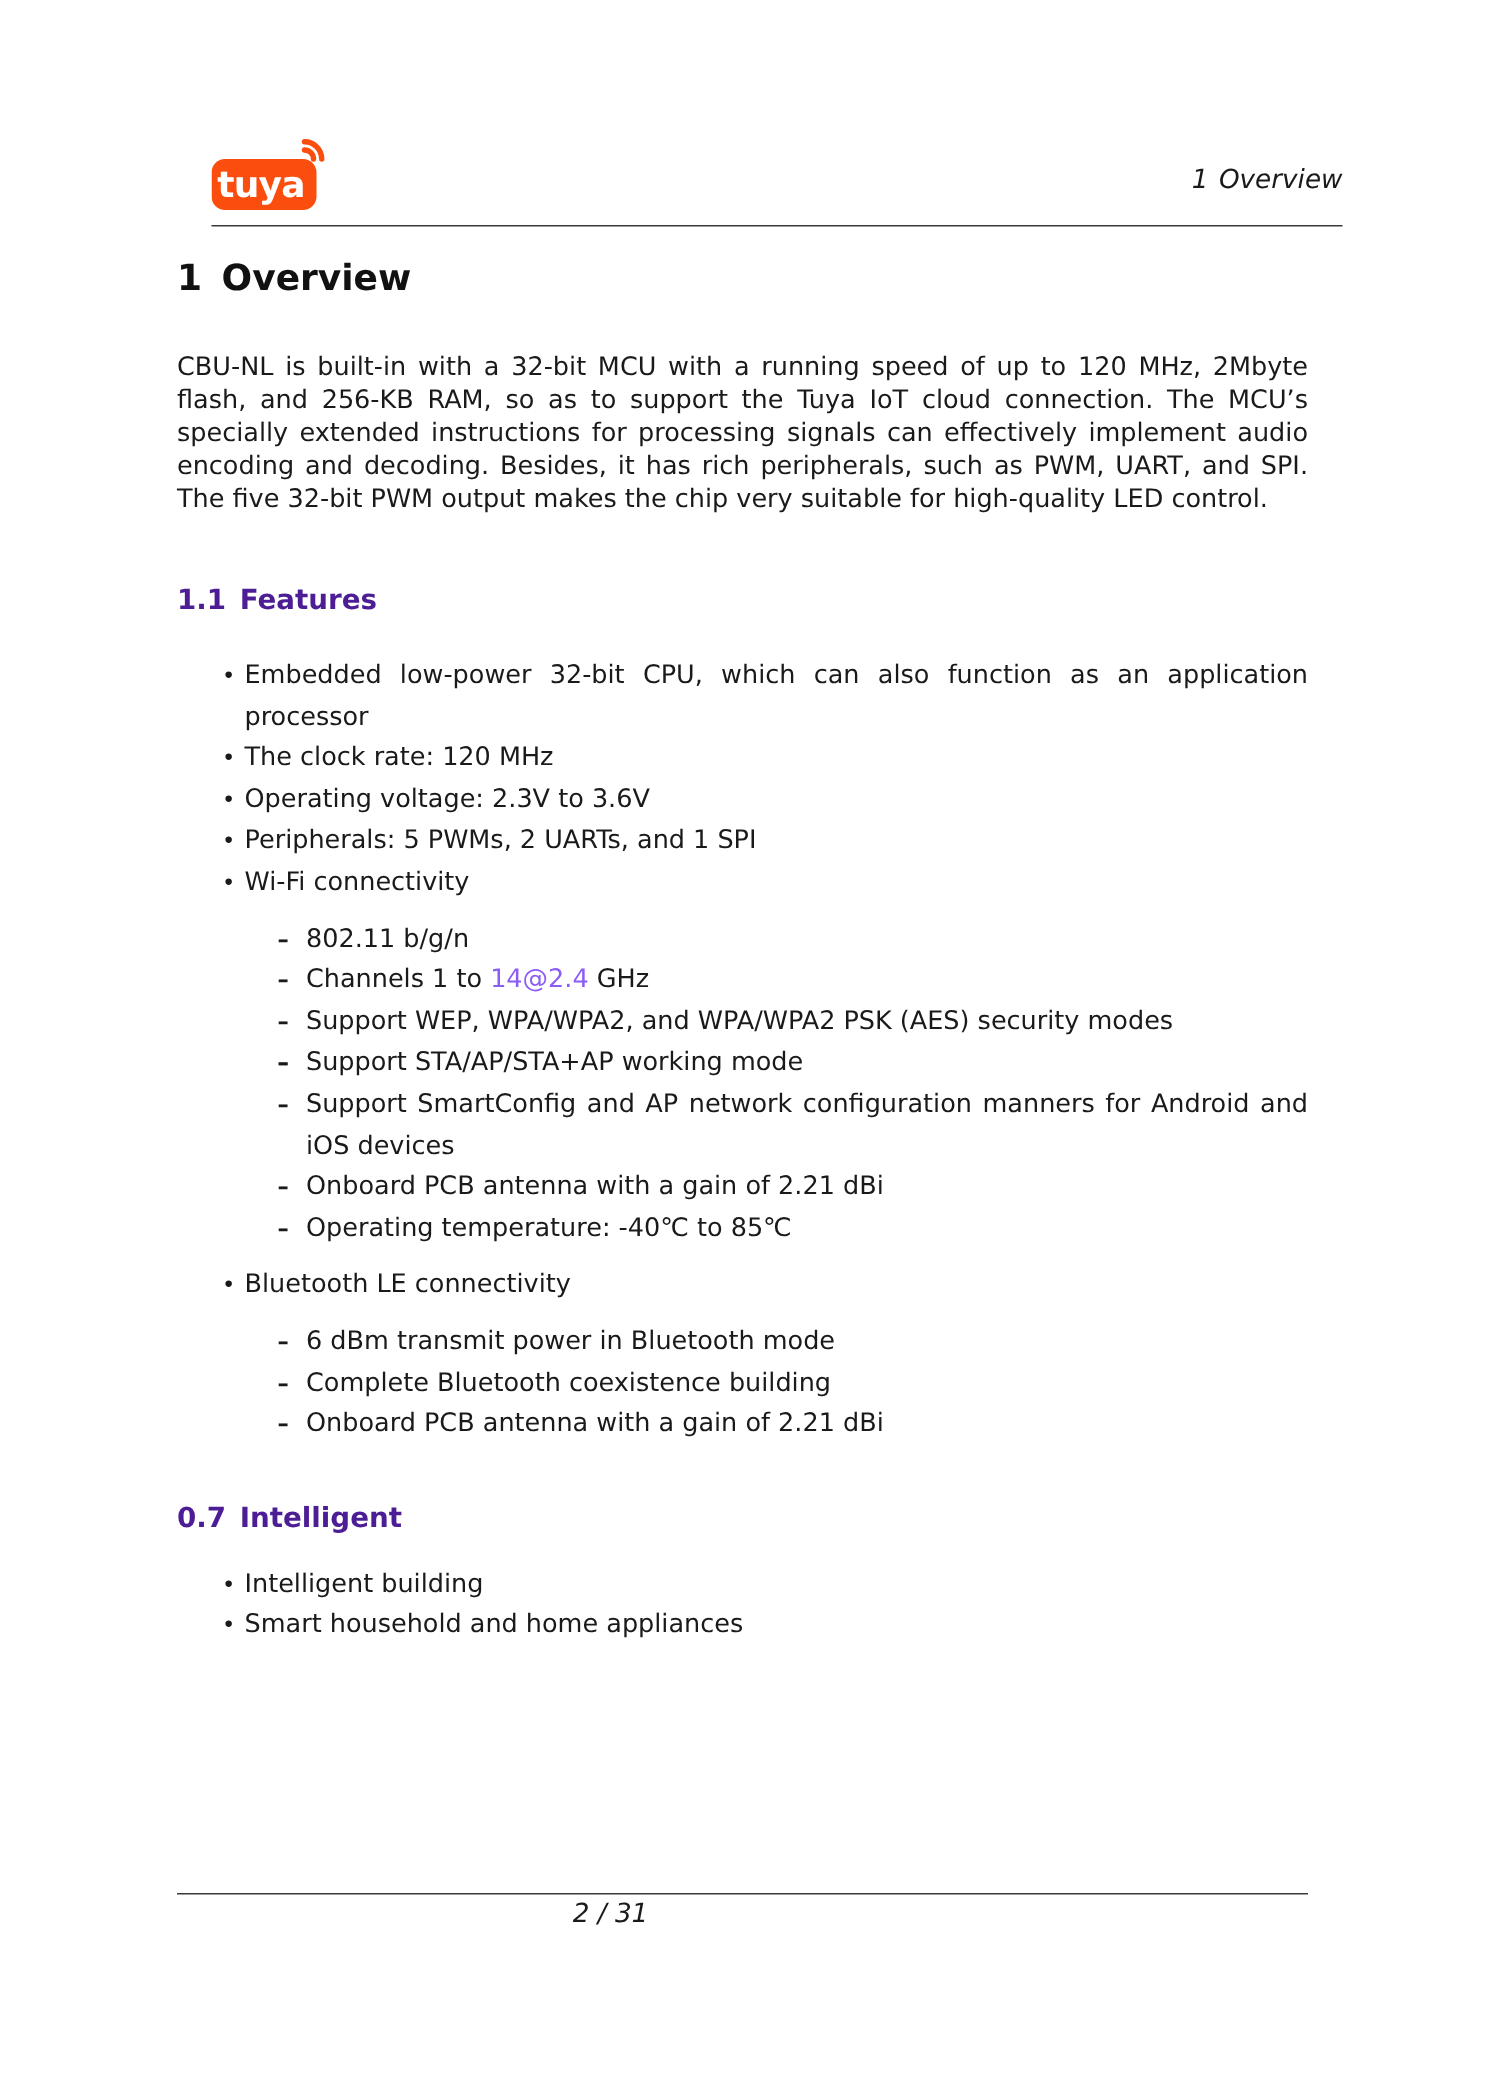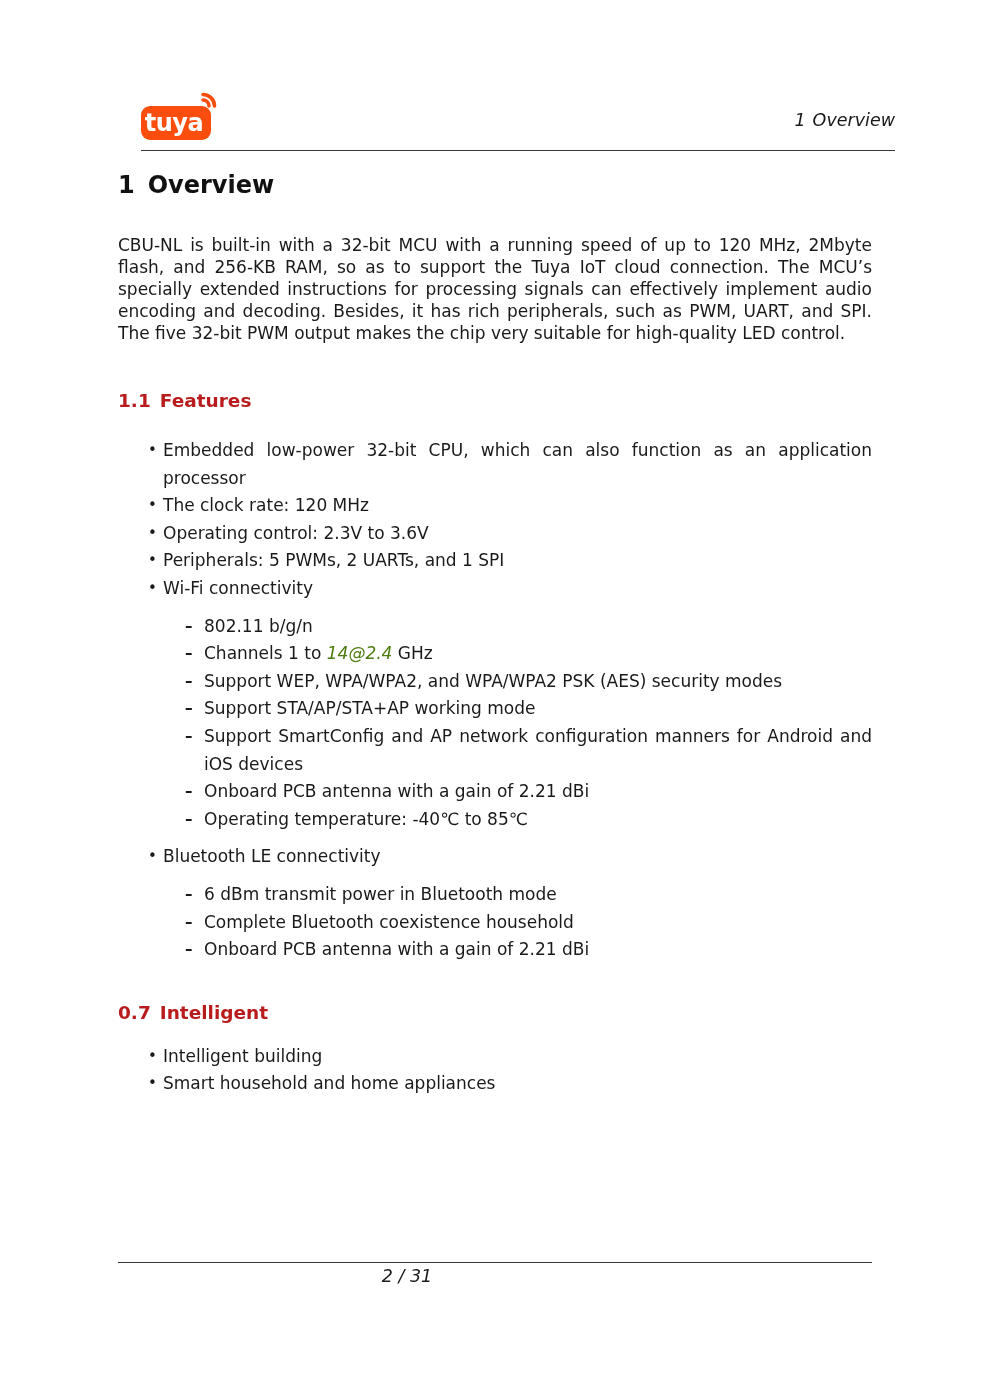"1.1 Features" h2.sub-heading { color: #b91c1c -> #4c1d95 }
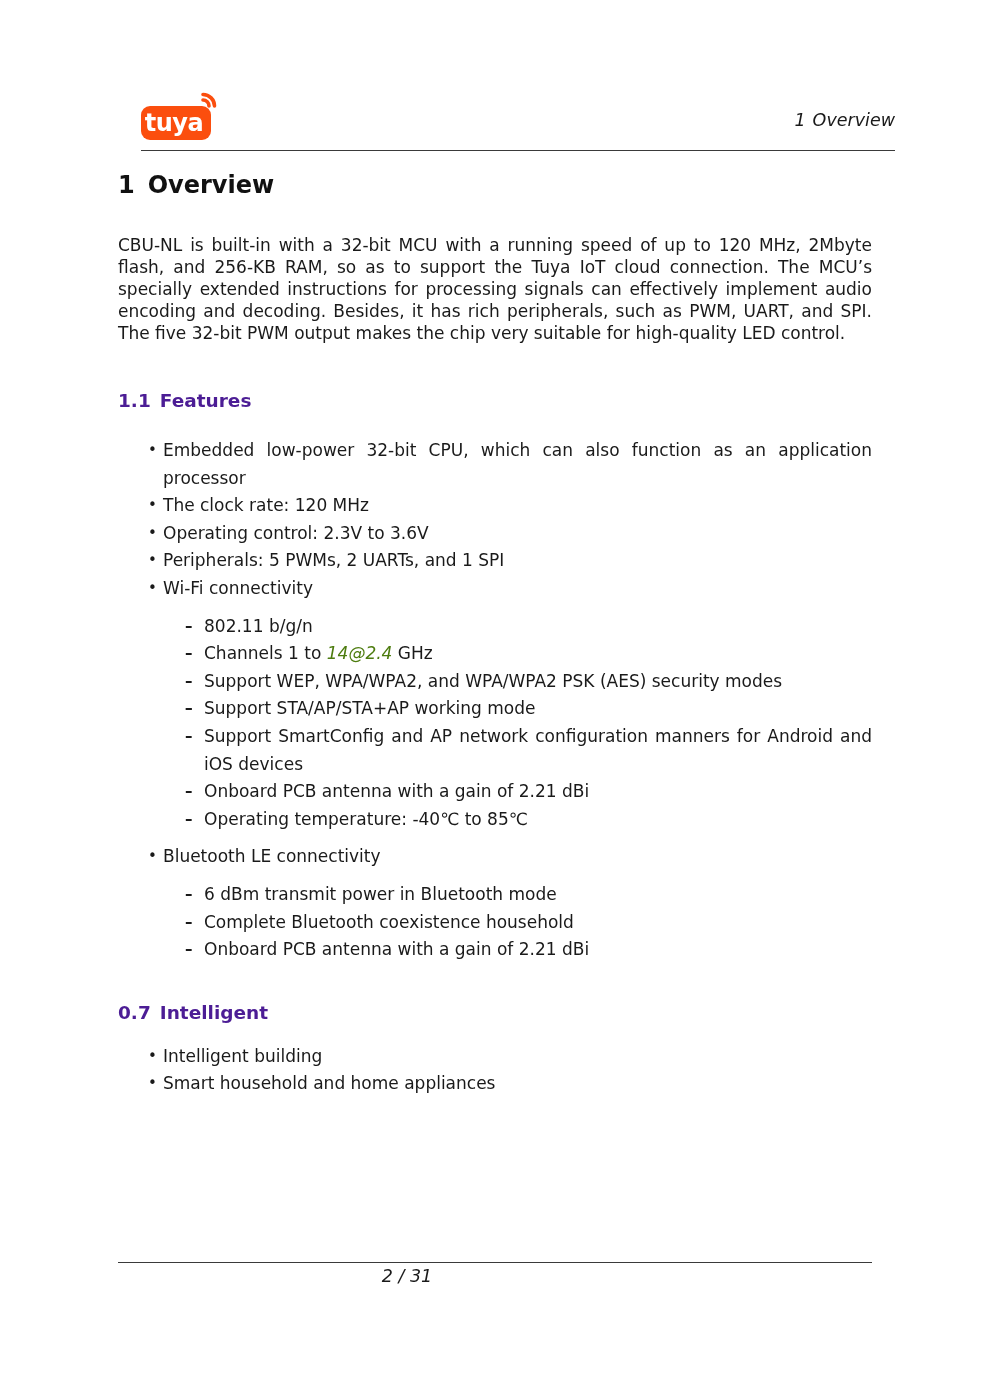"Operating control: 2.3V to 3.6V" span { text: control -> voltage }
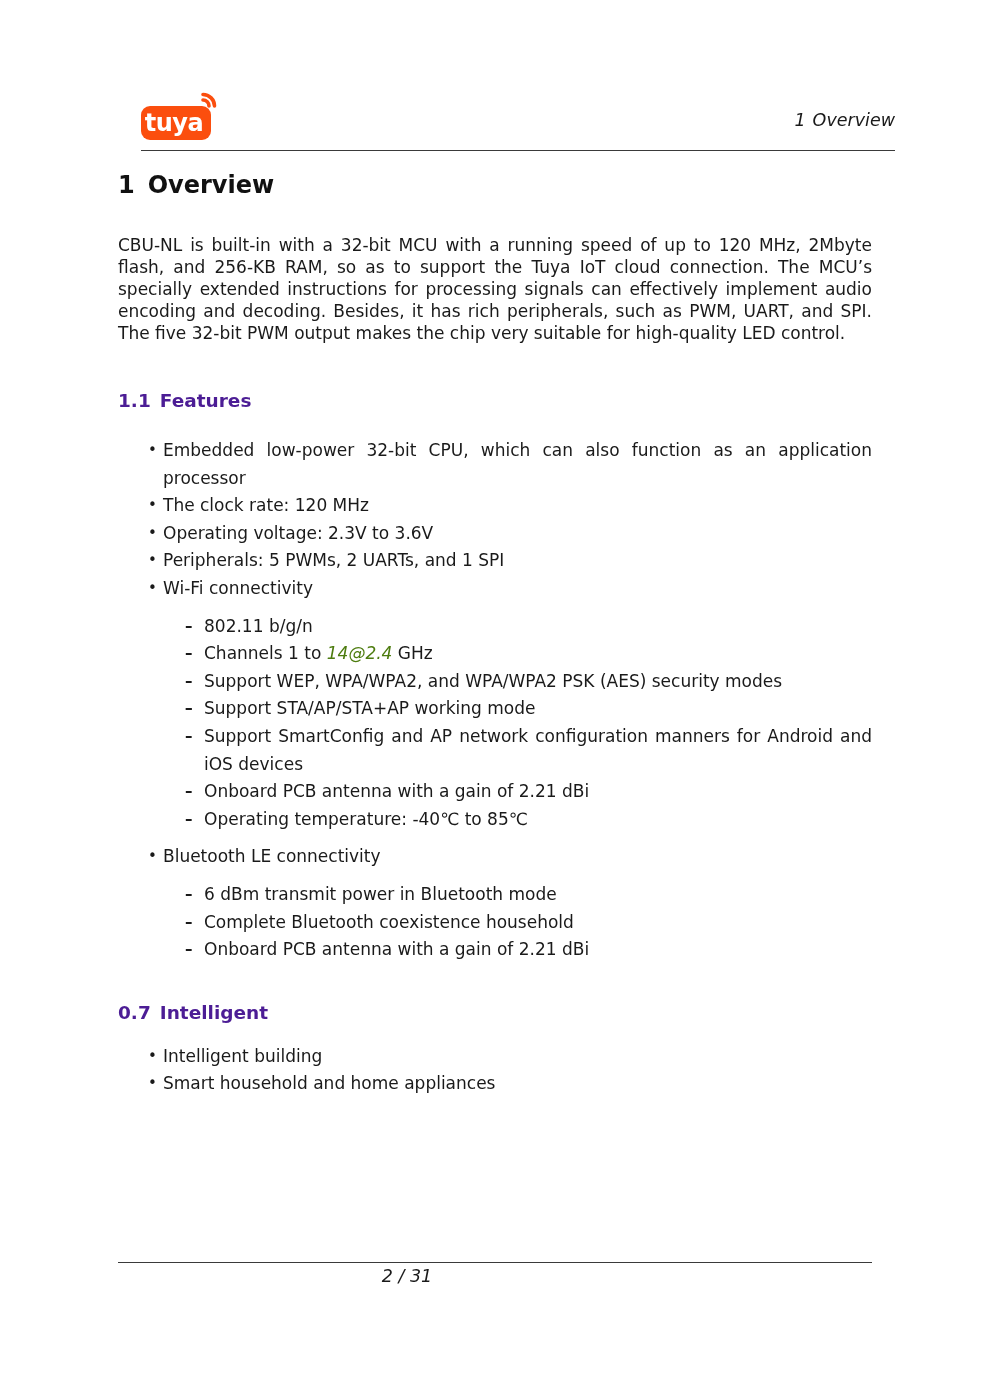"14@2.4" a.doclink, span.doclink { color: #4d7c0f -> #8b5cf6; font-style: italic -> none }
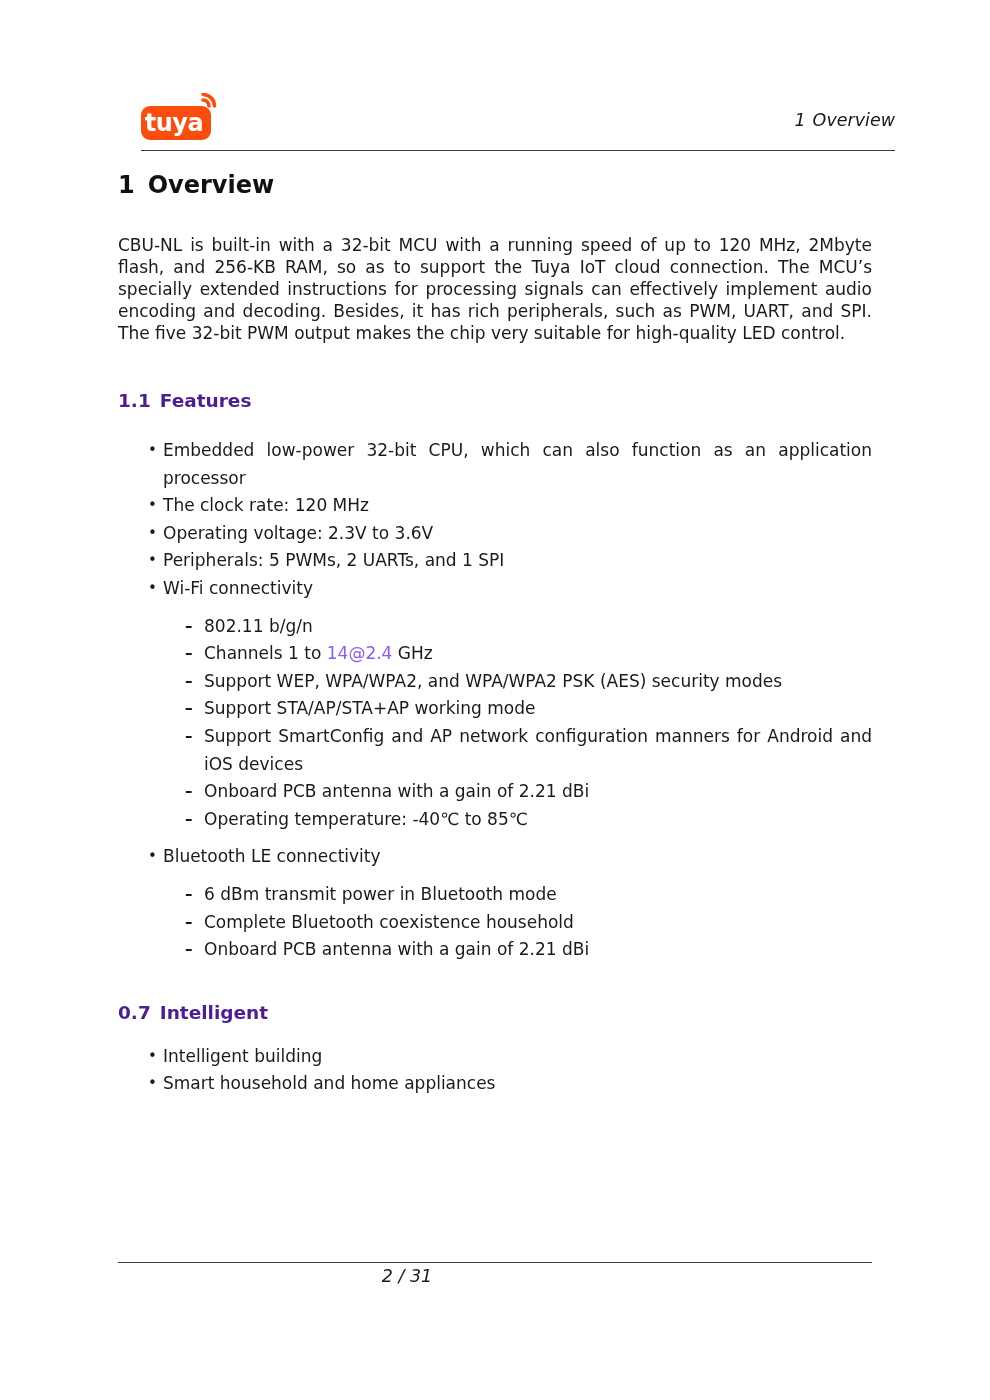"Complete Bluetooth coexistence household" span { text: household -> building }
